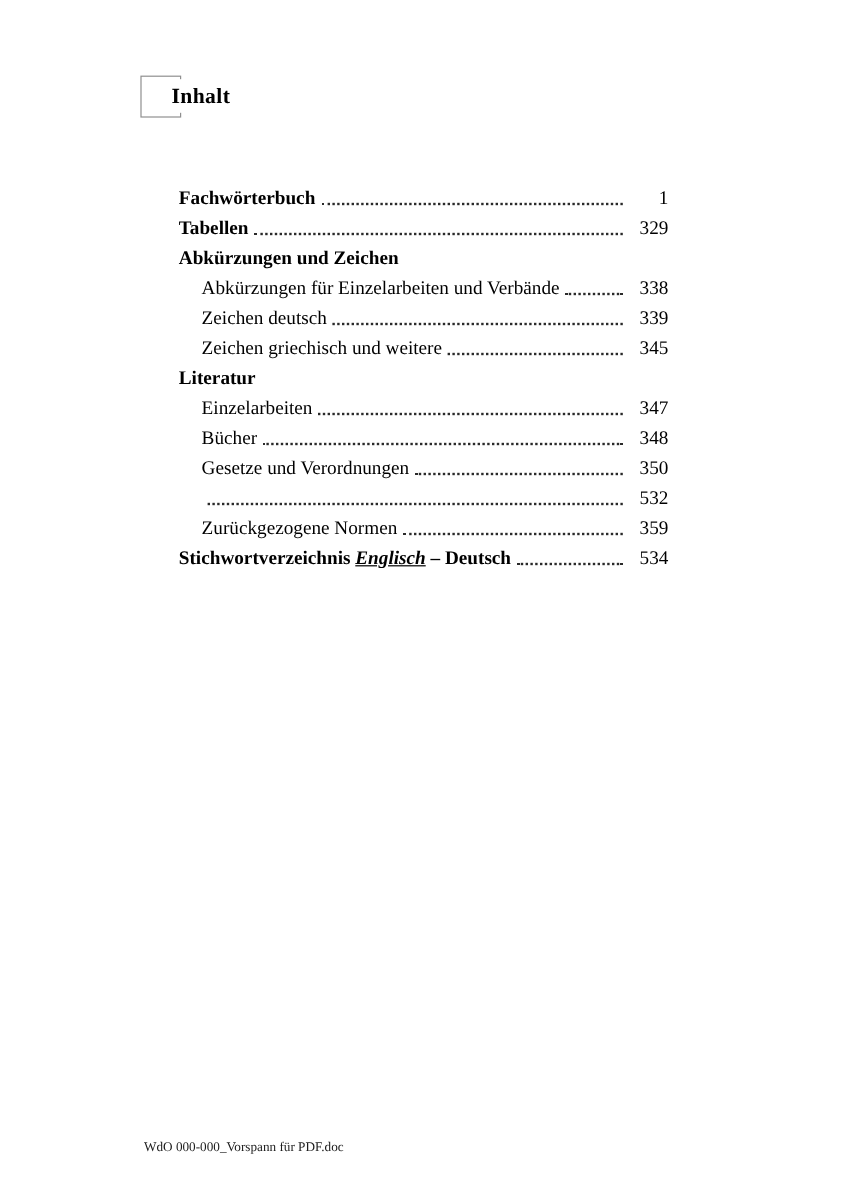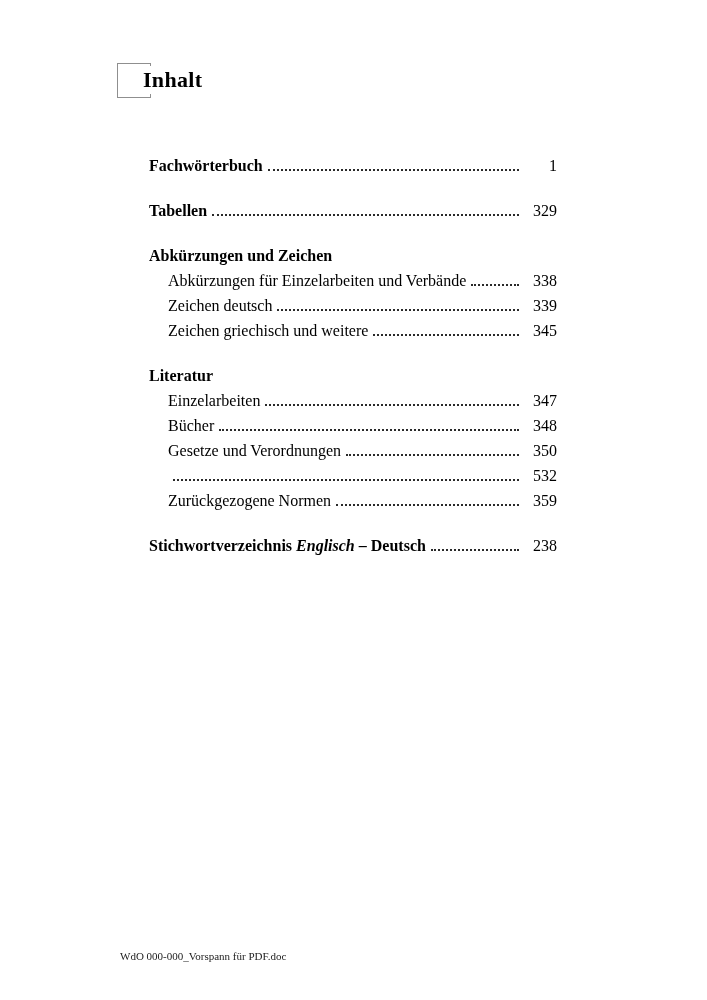"Inhalt" .page-title { font-size: 22px -> 18px }
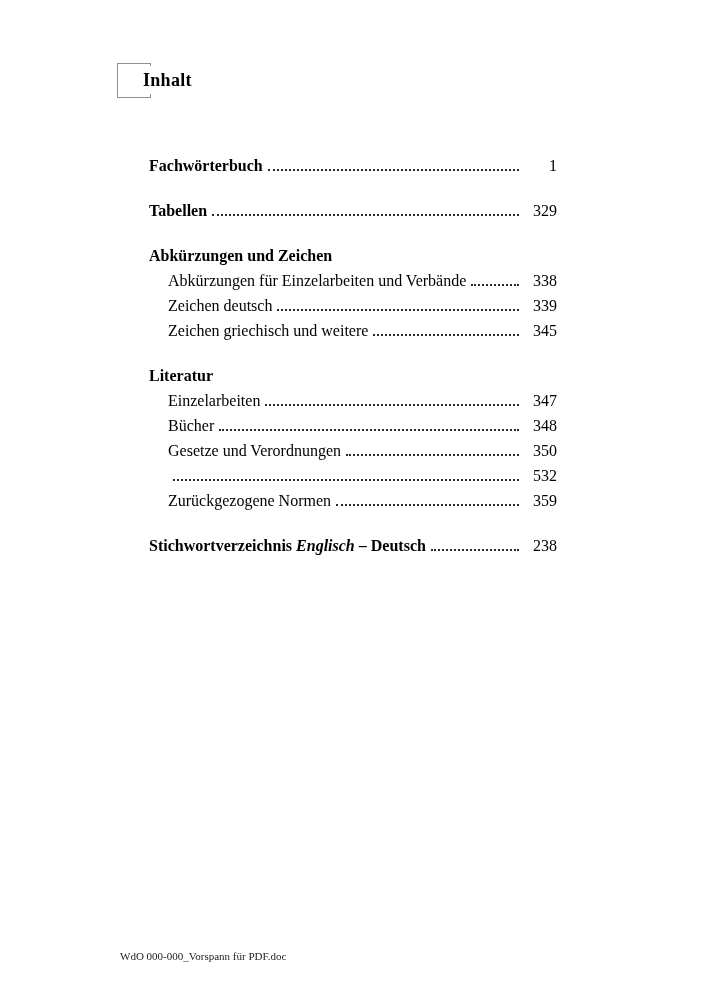"Tabellen" .toc-row.level-0 { margin-top: 28px -> 8px }
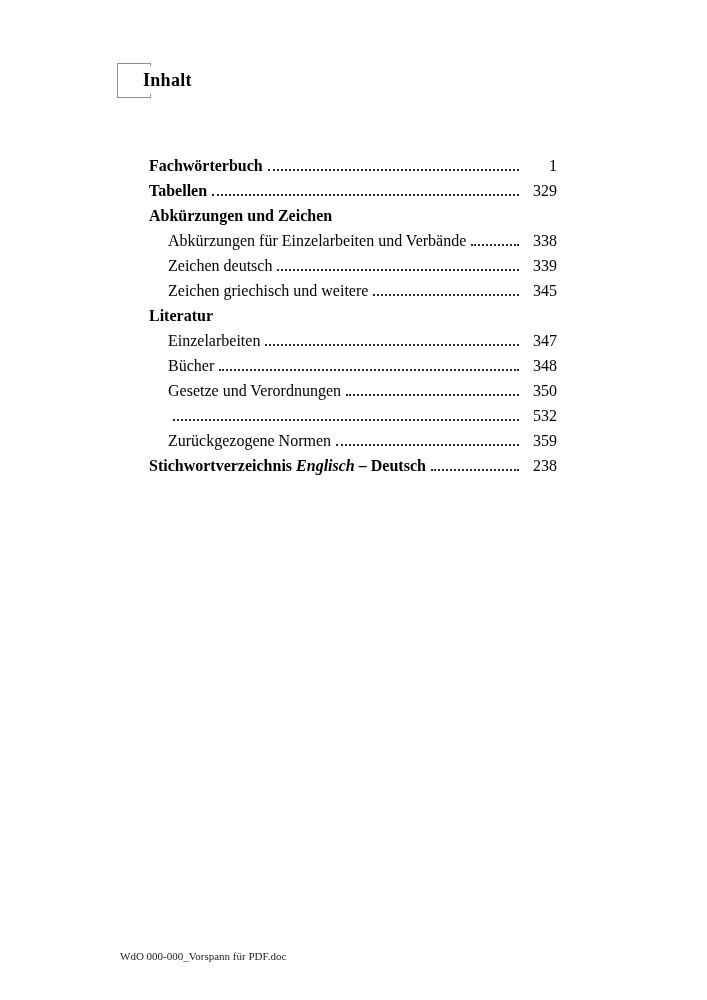"Englisch" .toc-label .italic { text-decoration: none -> underline }
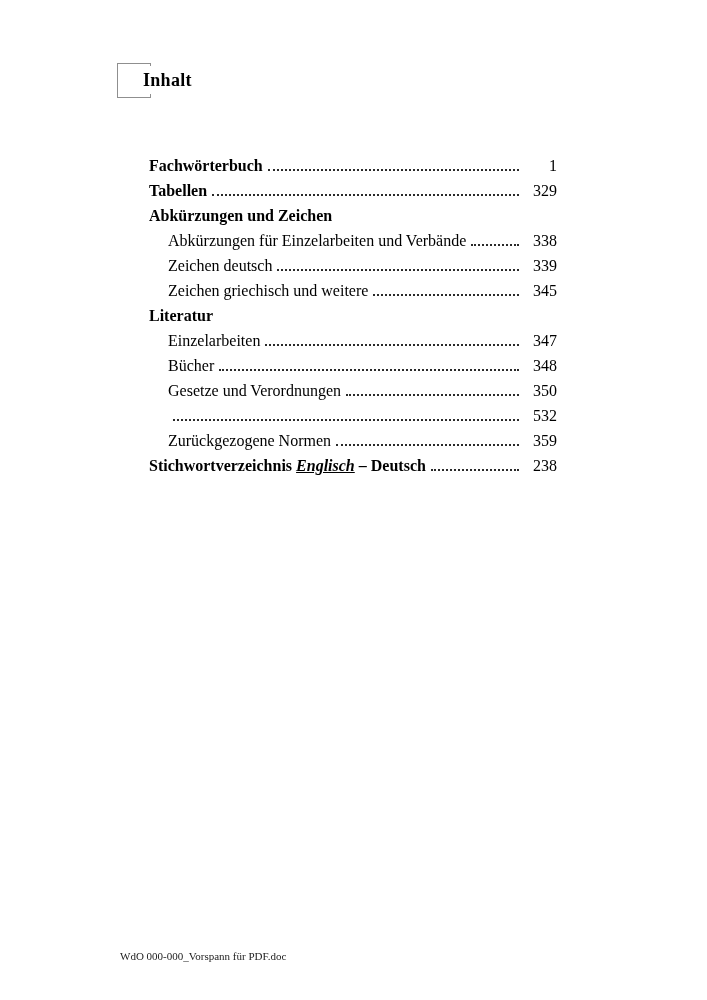"238" span.toc-page { text: 238 -> 534 }
